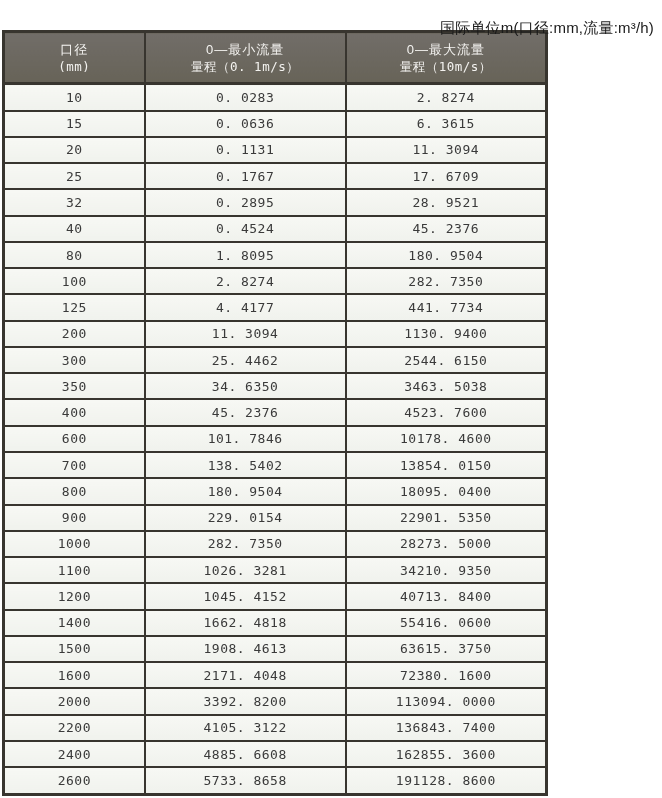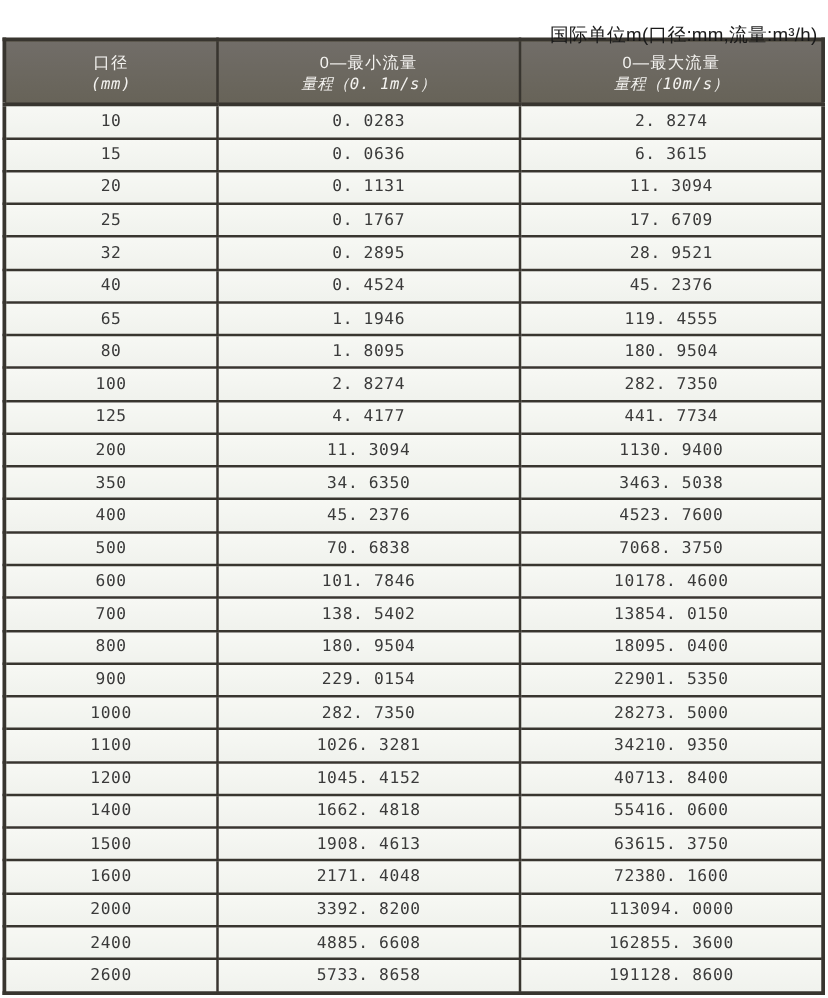"口径" table.flow-table { width: 658px -> 546px }
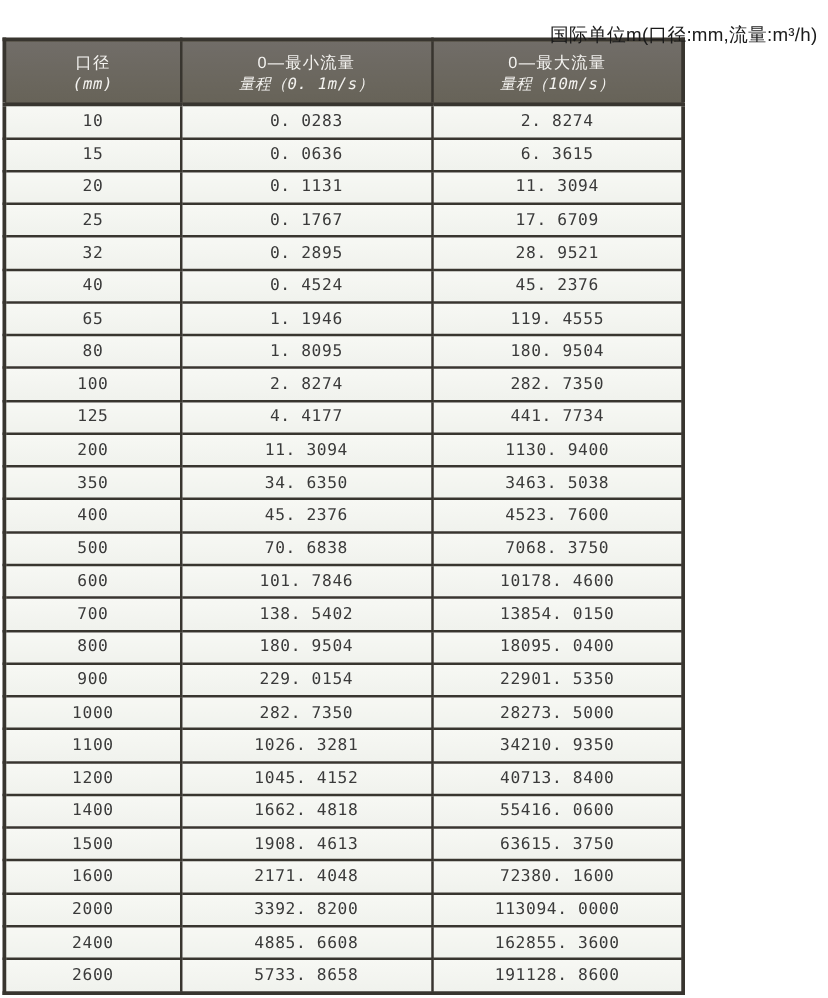"(mm)" thead th .h-line2 { font-style: italic -> none }
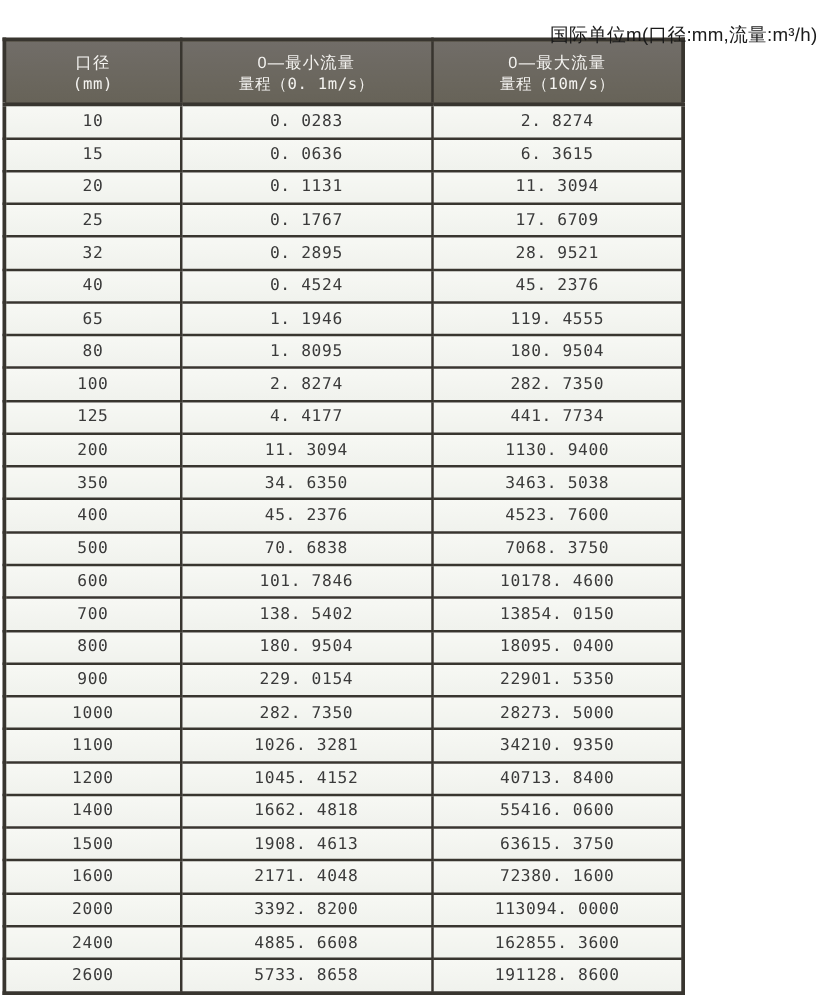"65" tr { html: <tr> <td>65</td> <td>1. 1946</td> <td>119. 4555</td> </tr> -> none }
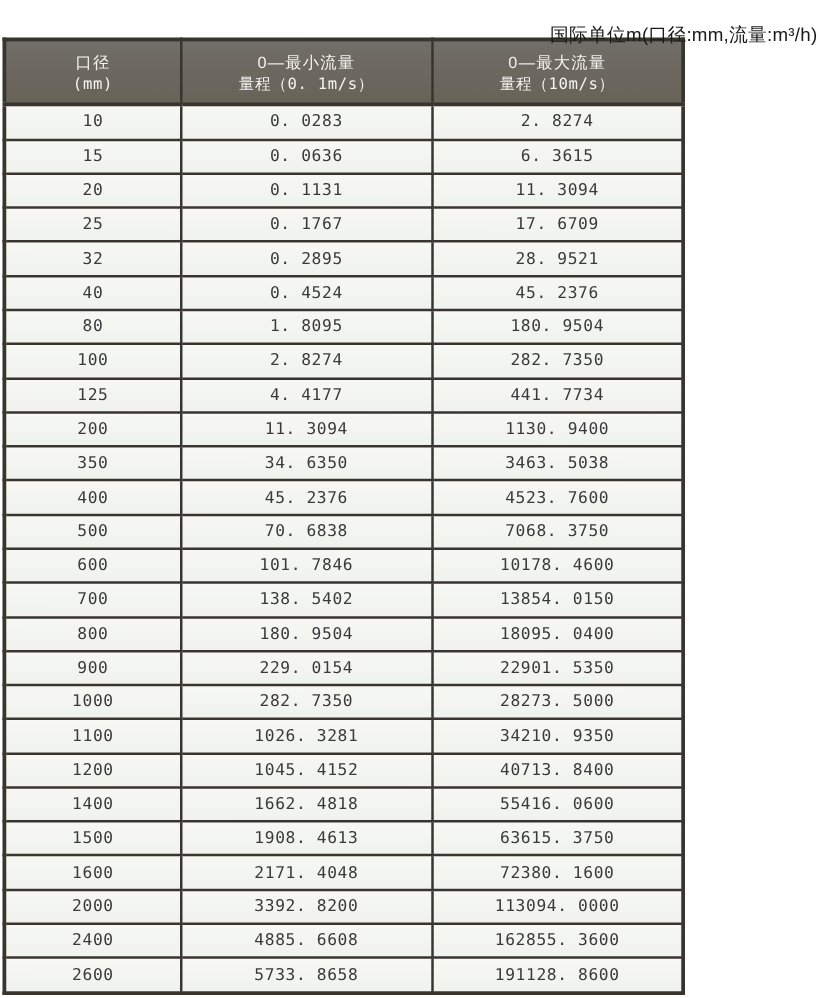"300" tr { html: none -> <tr> <td>300</td> <td>25. 4462</td> <td>2544. 6150</td> </tr> }
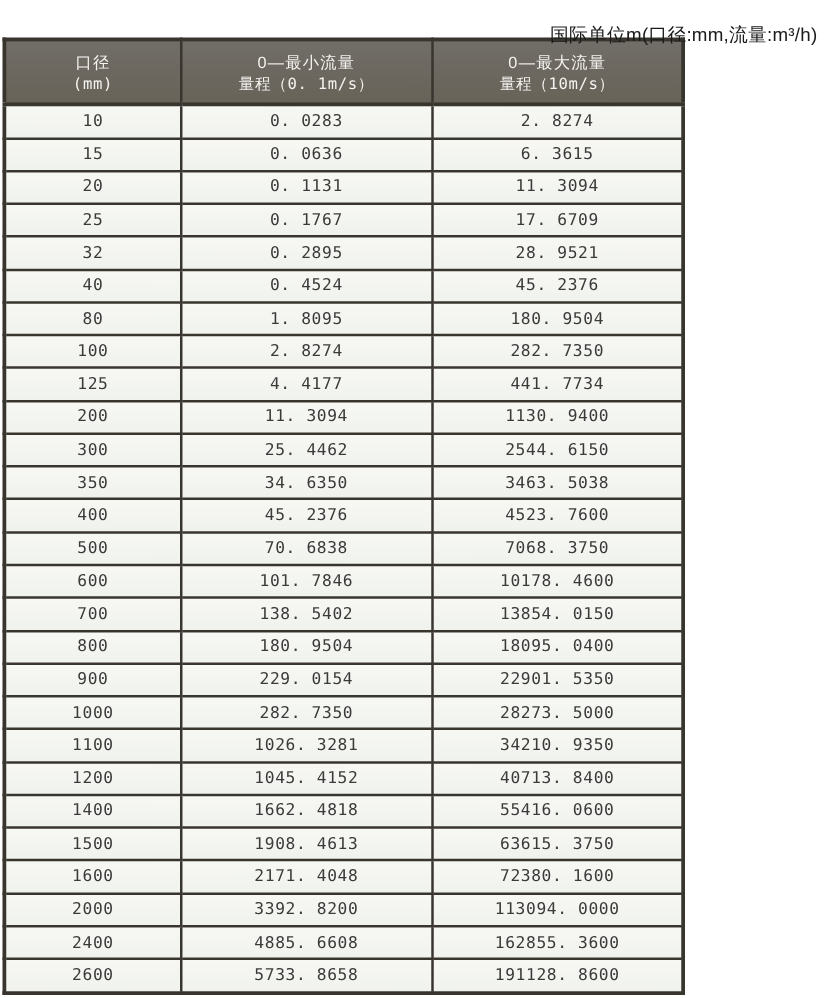"500" tr { html: <tr> <td>500</td> <td>70. 6838</td> <td>7068. 3750</td> </tr> -> none }
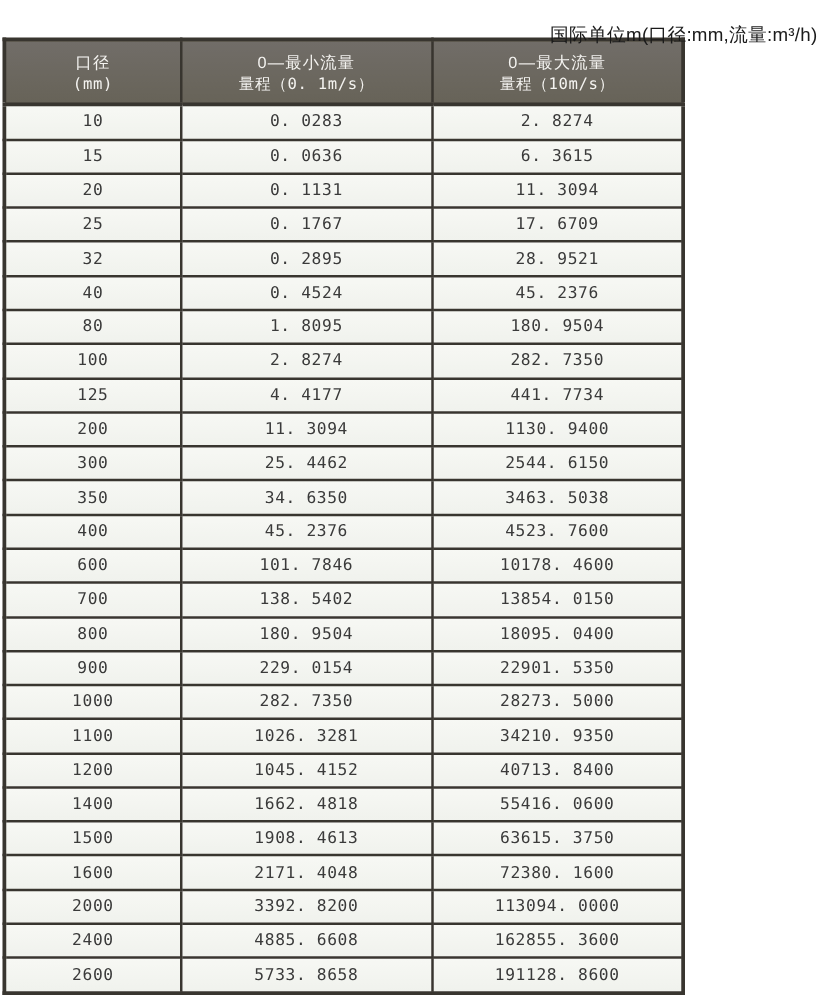"2200" tr { html: none -> <tr> <td>2200</td> <td>4105. 3122</td> <td>136843. 7400</td> </tr> }
